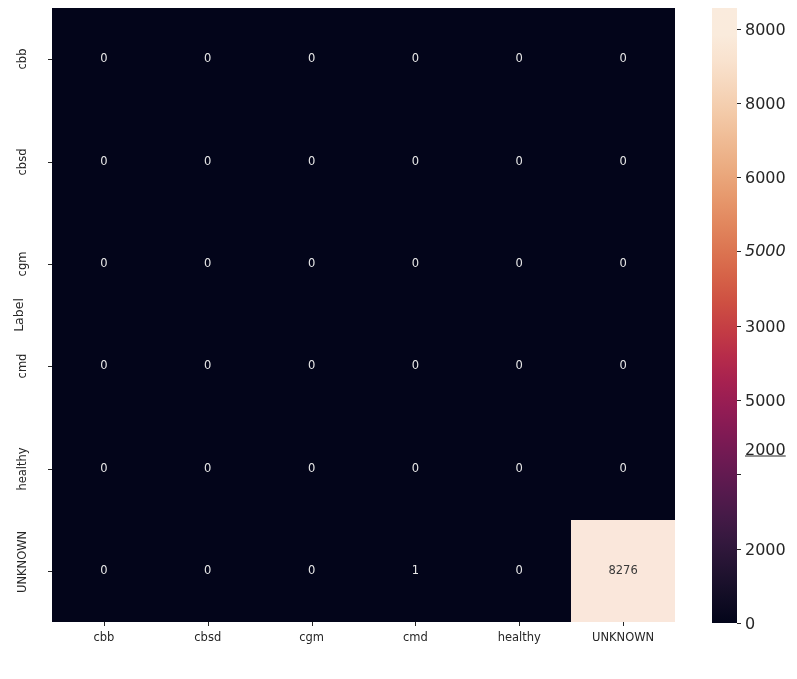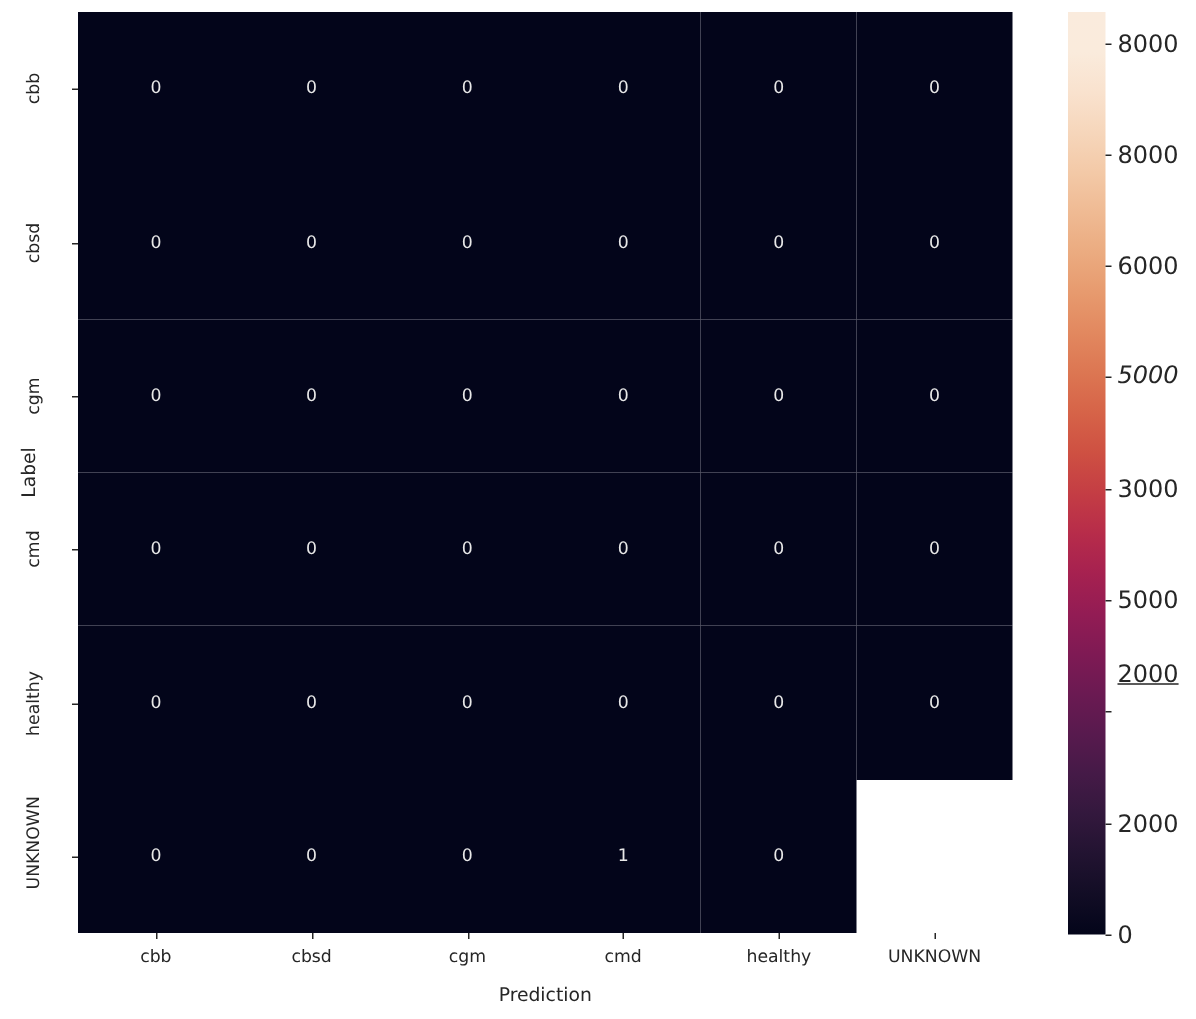"8276" div.cell { html: none -> <div> <span>8276</span> </div> }
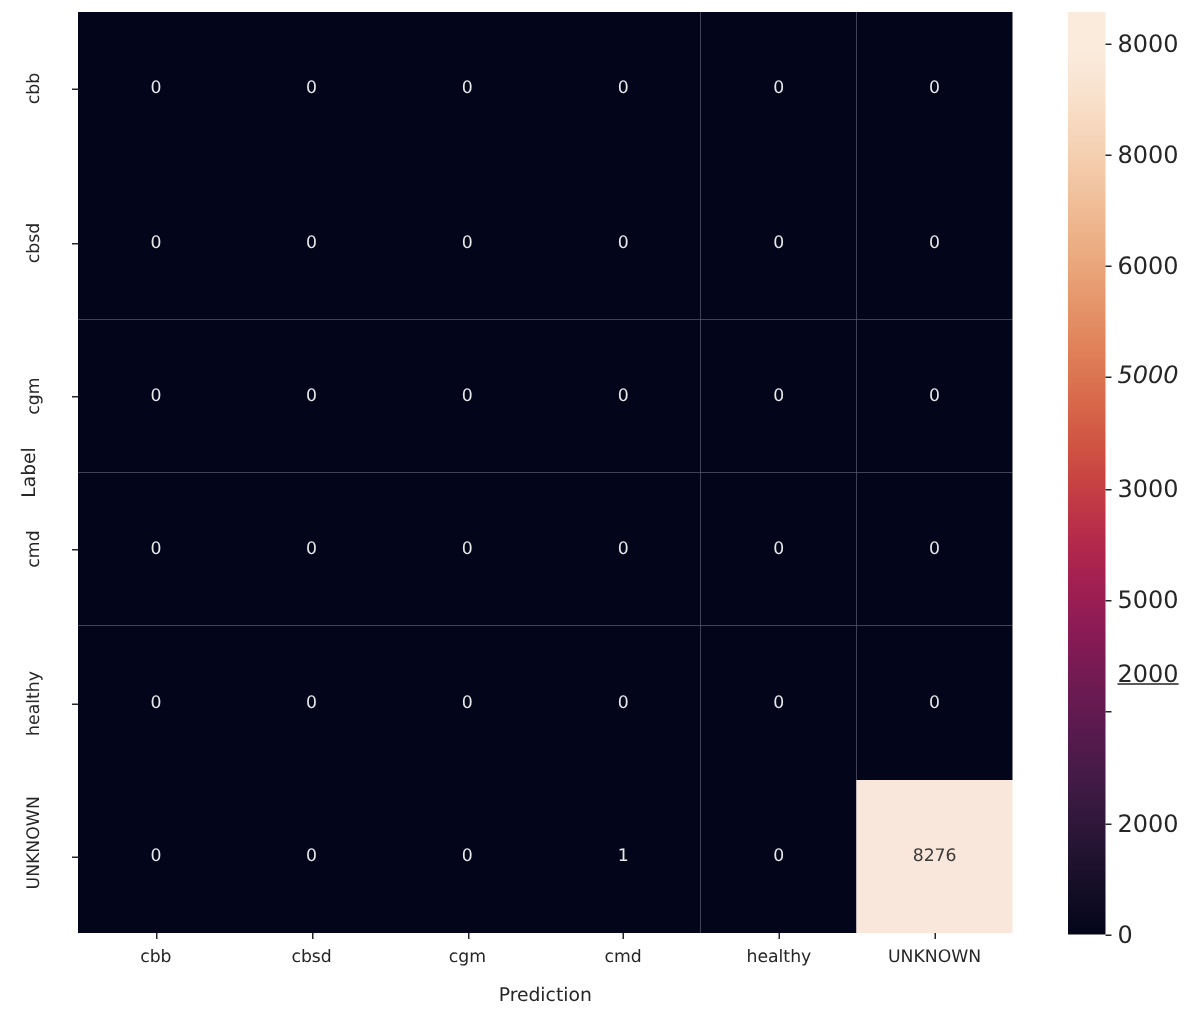"Prediction" div.xlabel-title { html: <div>Prediction</div> -> none }
